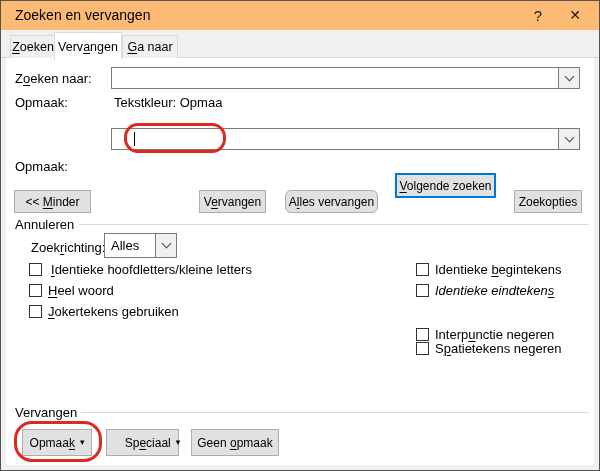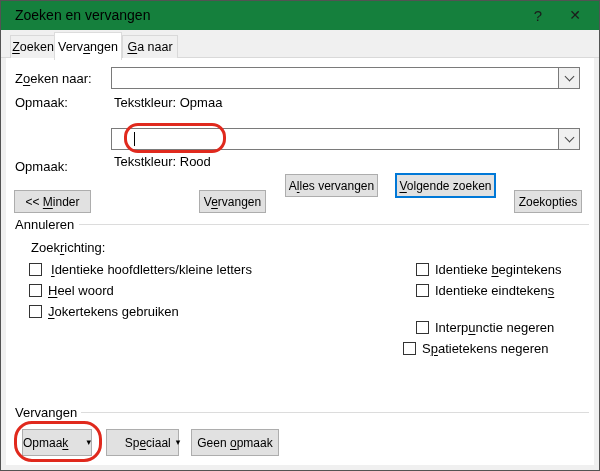"Zoeken en vervangen" .titlebar { background: #15803d -> #fdba74 }
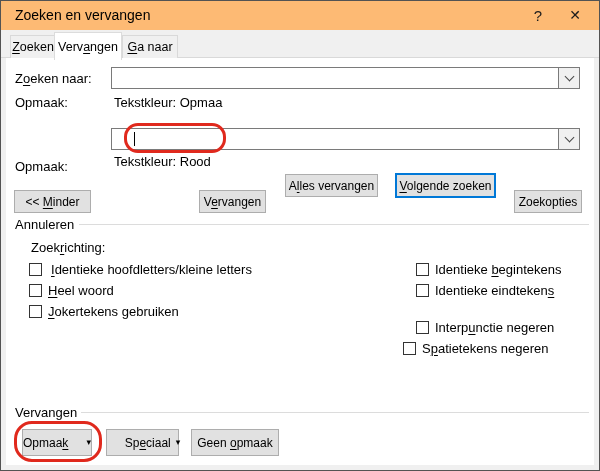"Tekstkleur: Rood" span.abs { html: <span>Tekstkleur: Rood</span> -> none }
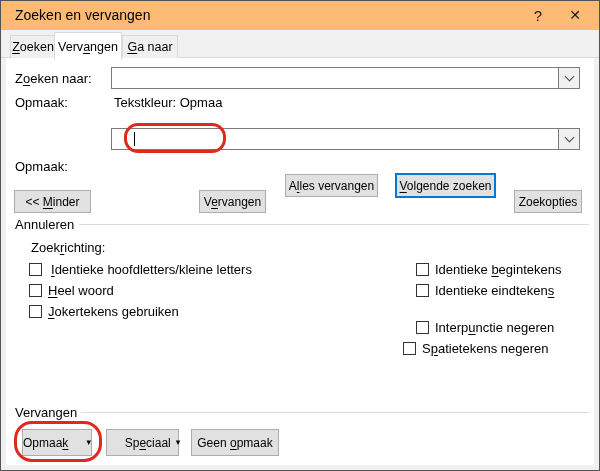"Alles vervangen" div.abs { border-radius: none -> 6px; top: 173px -> 189px }
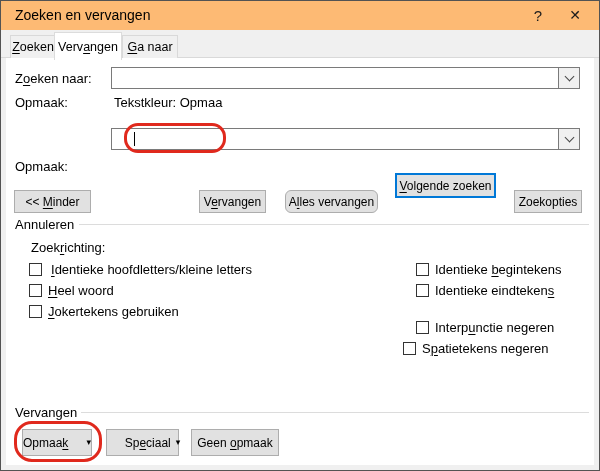"Alles" div.abs { html: none -> <div> <span>Alles</span> <span> <span></span> </span> </div> }
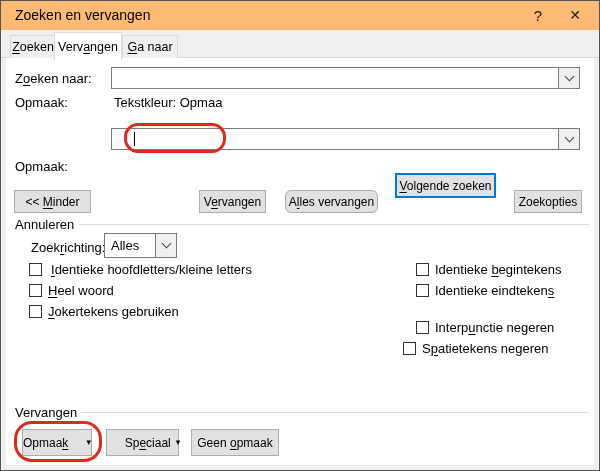"Identieke eindtekens" div.abs { font-style: none -> italic }
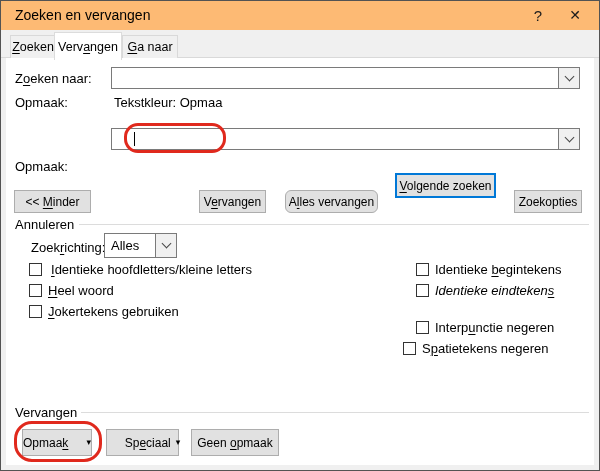"Interpunctie negeren" div.abs { top: 319px -> 326px }
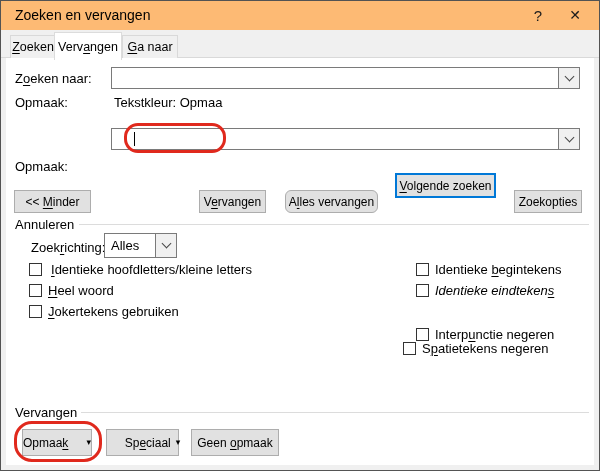"Spatietekens negeren" div.abs { left: 402px -> 415px }
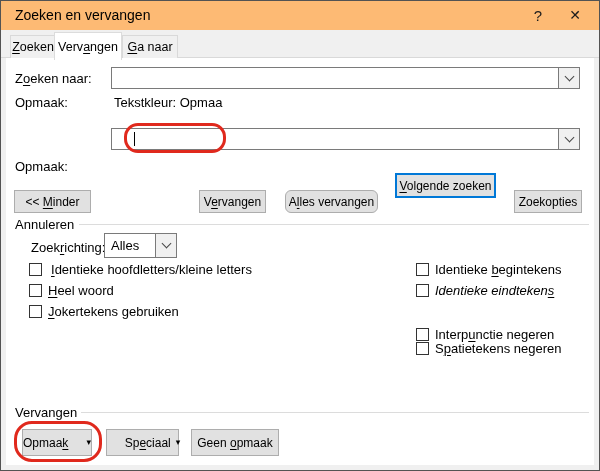"Opmaak" div.abs { justify-content: space-between -> none }
